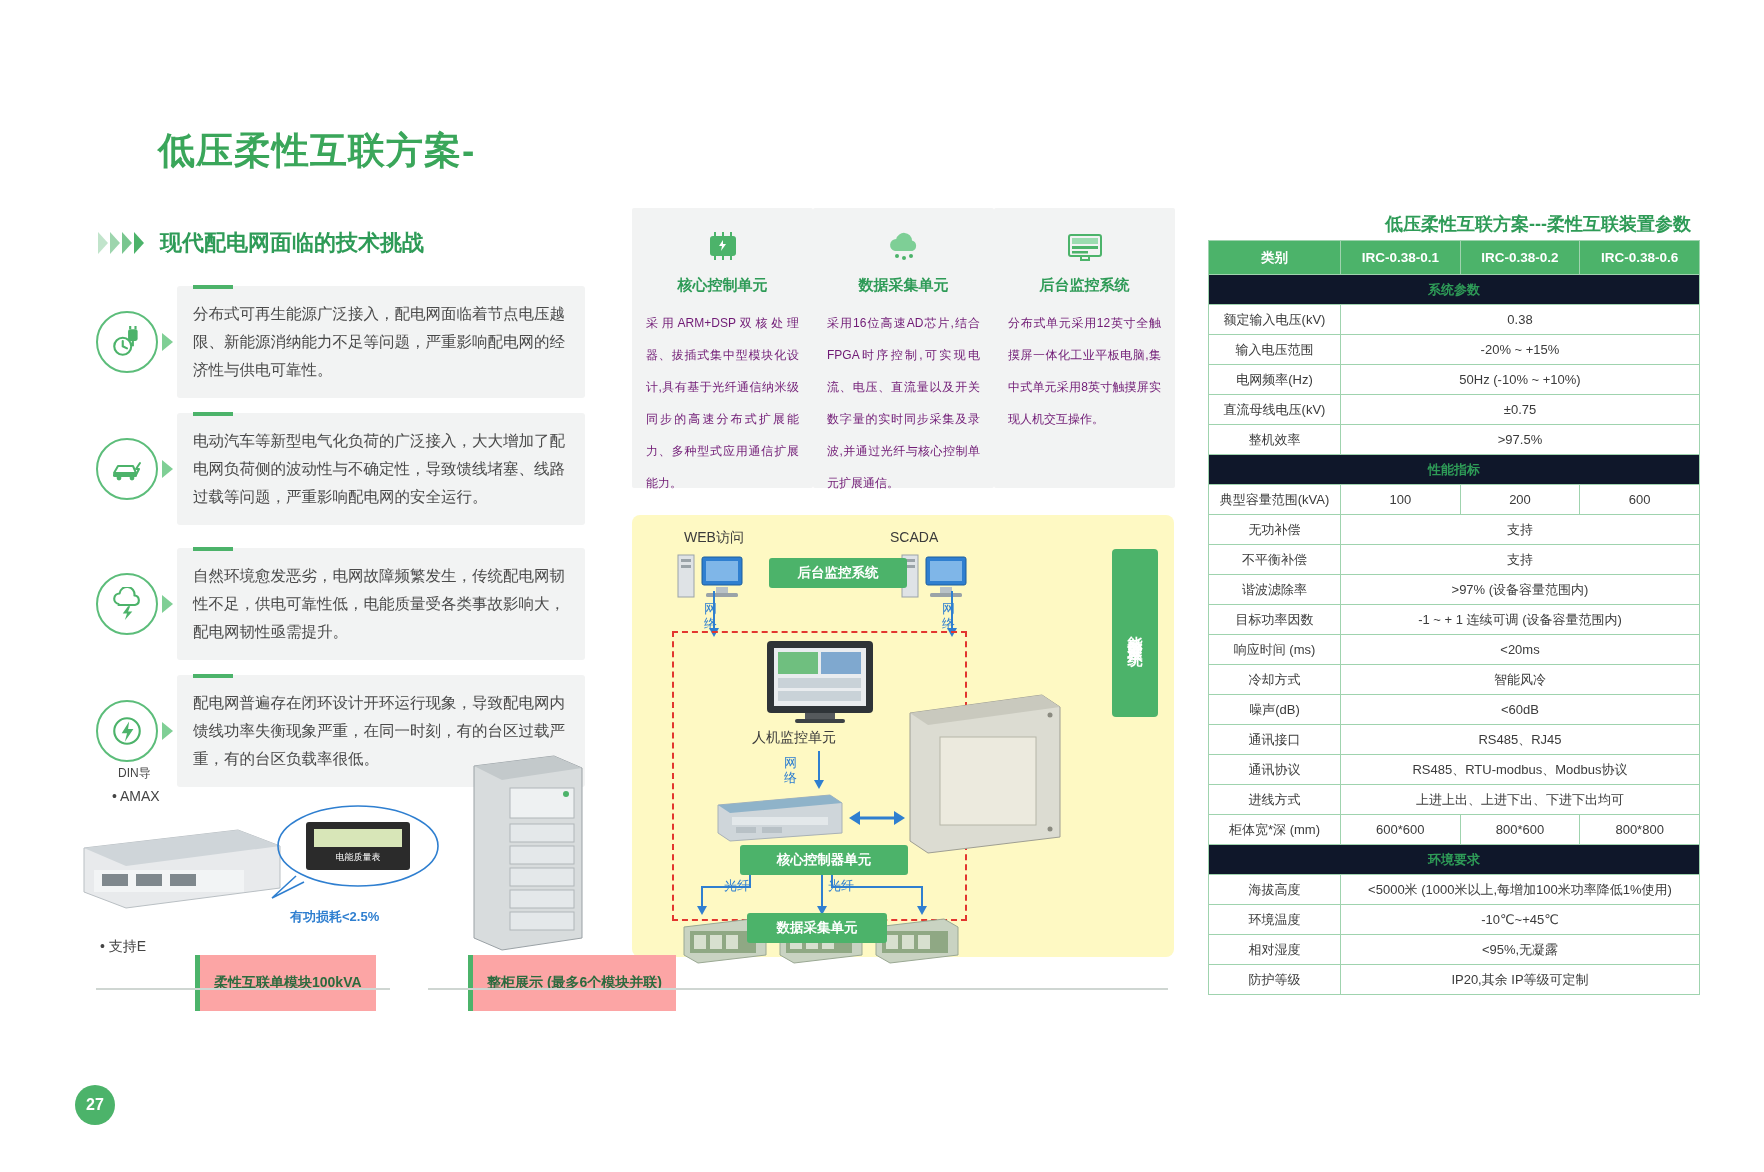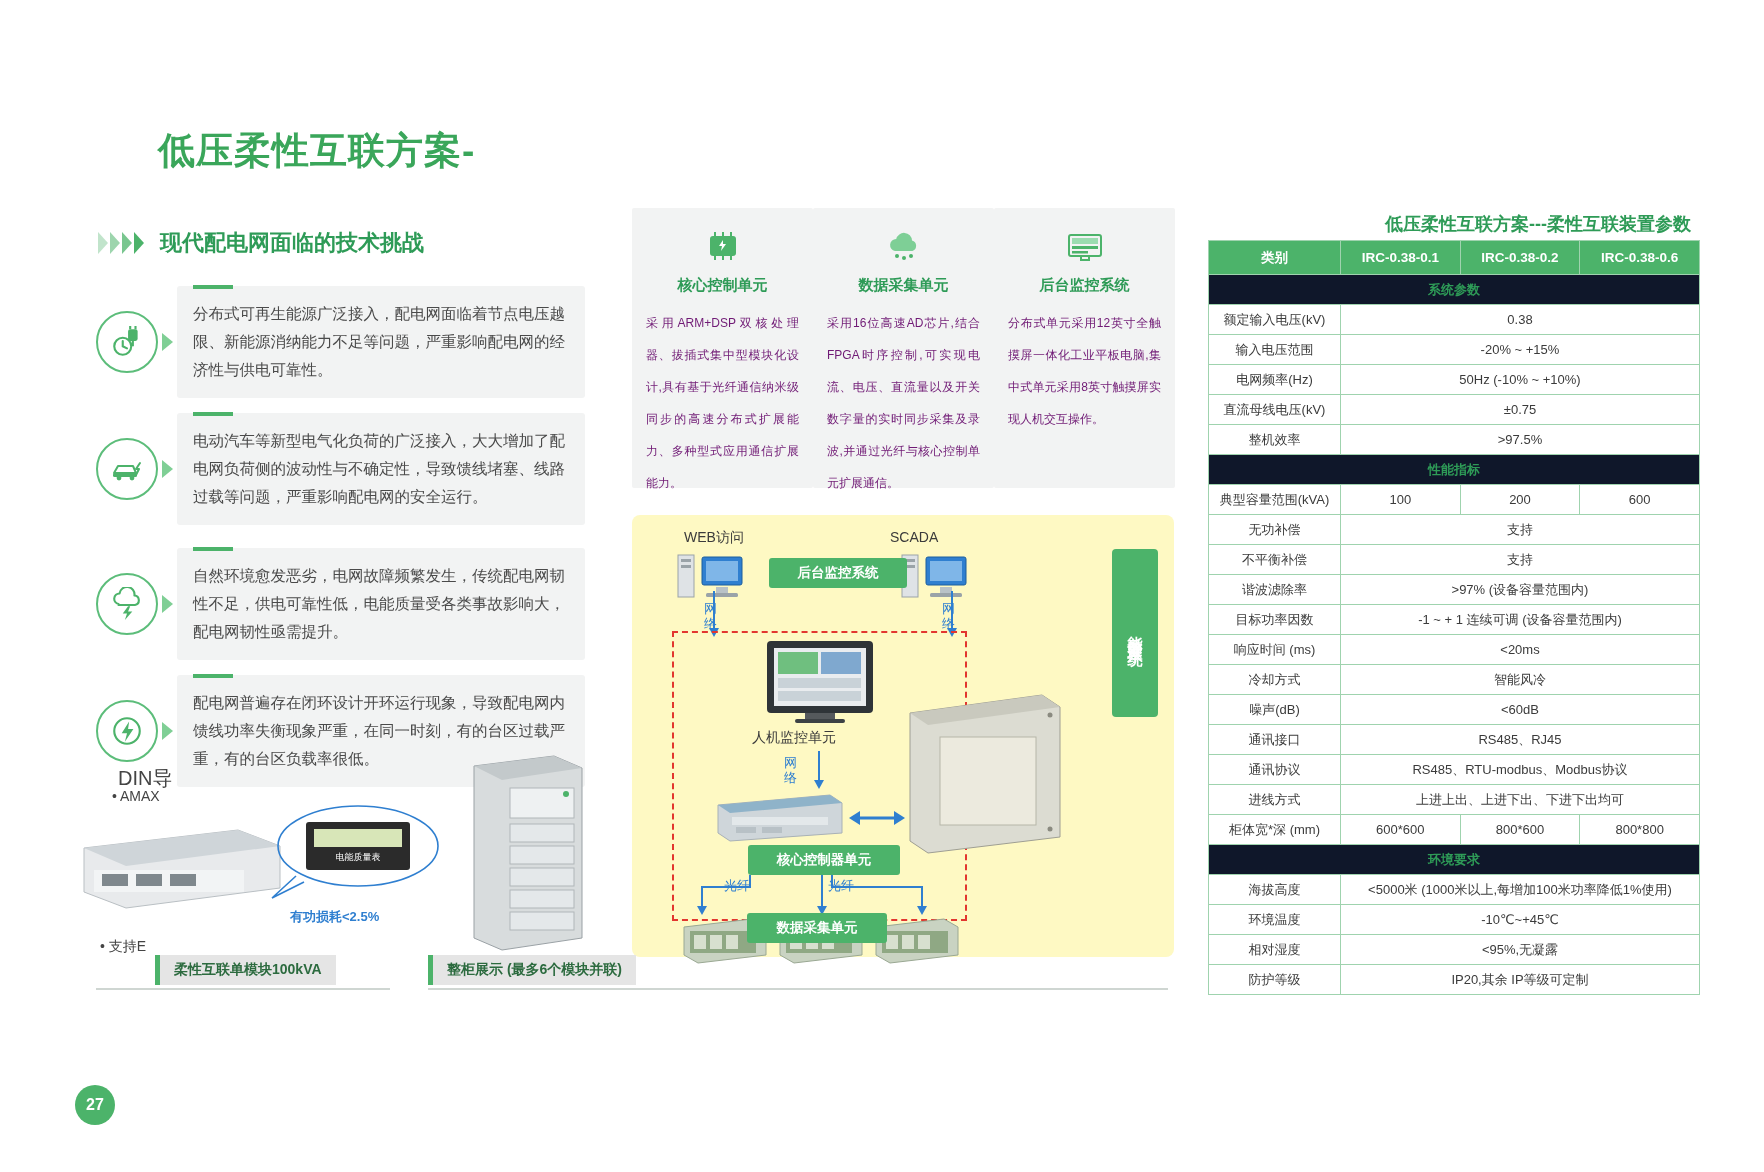"DIN导" .din-note { font-size: 20px -> 12px }
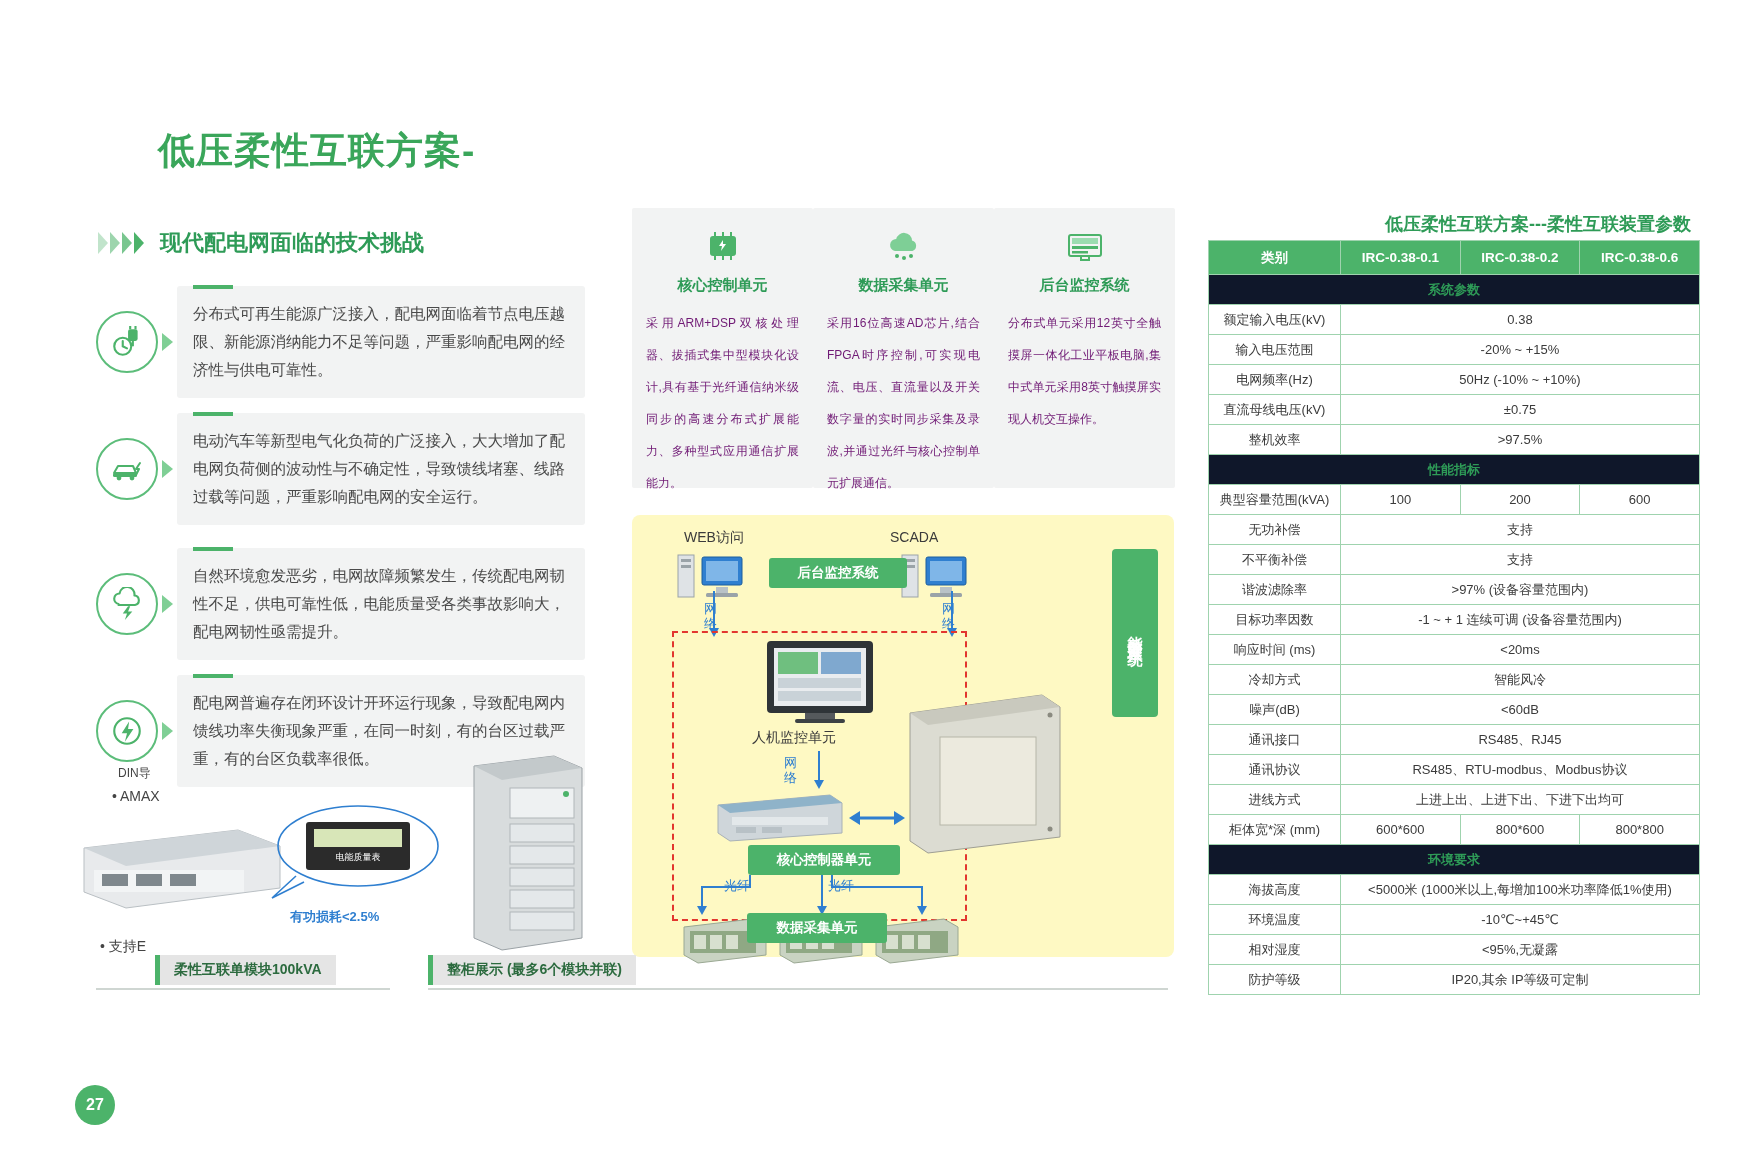"核心控制器单元" div.green-box { margin-left: 8px -> none; width: 152px -> 168px }
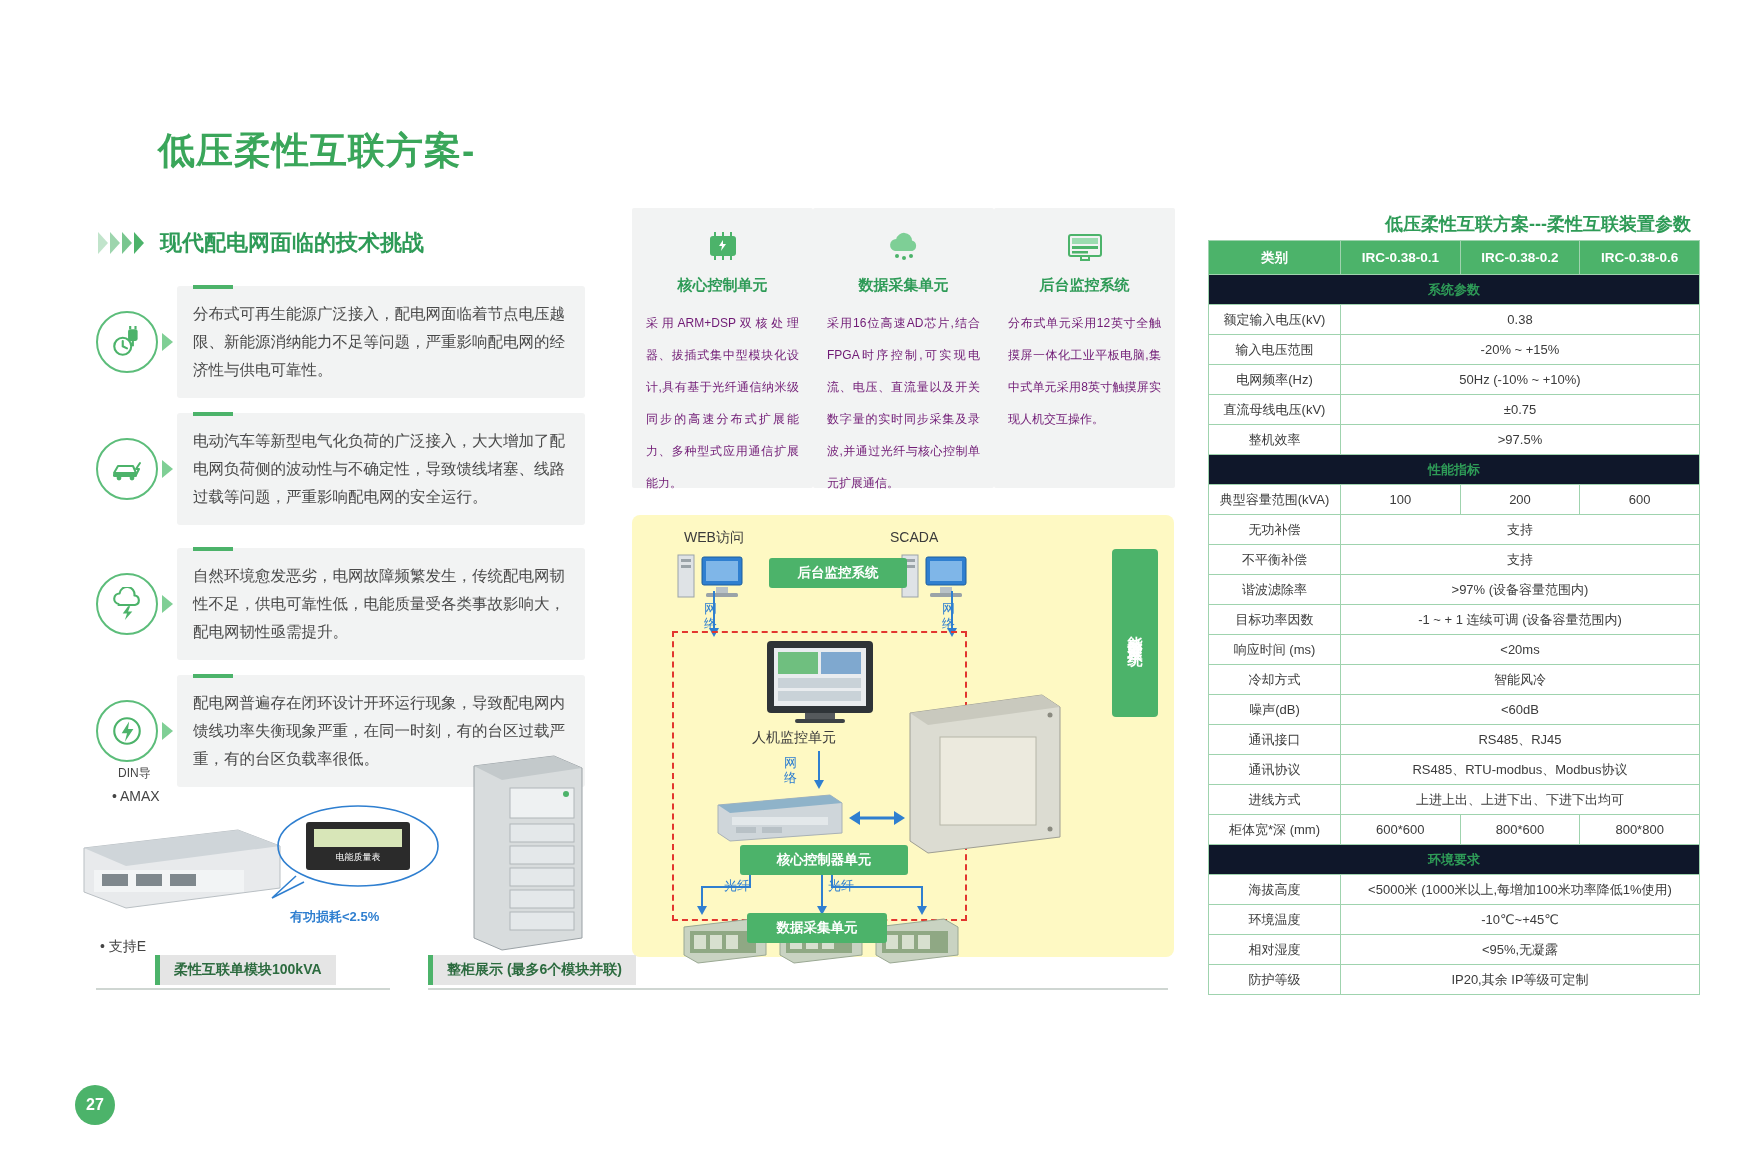"柔性互联单模块100kVA" .ribbon { background: #e5e5e5 -> #fca5a5; margin-left: none -> 40px; padding: 6px 14px -> 19px 14px }
